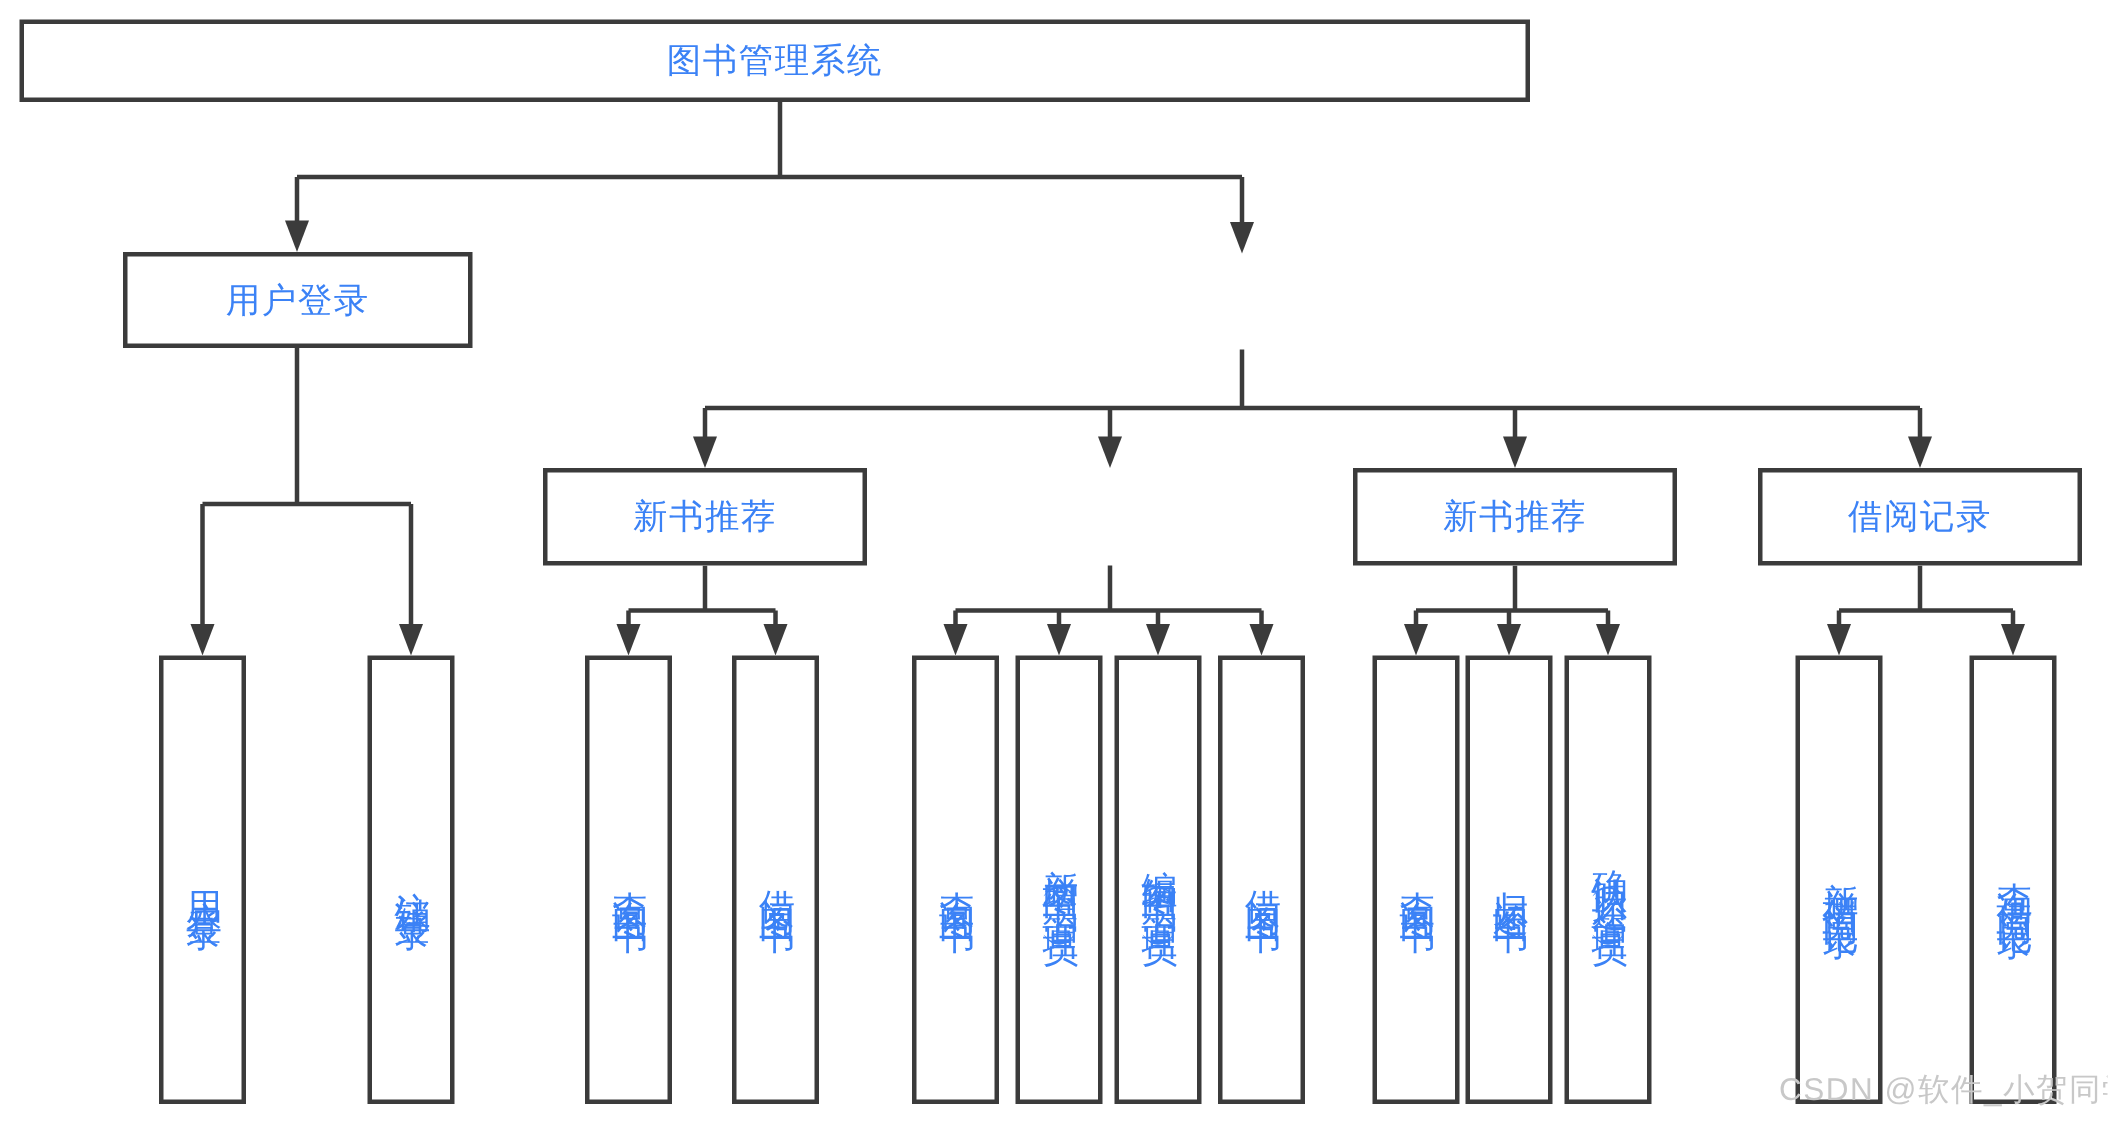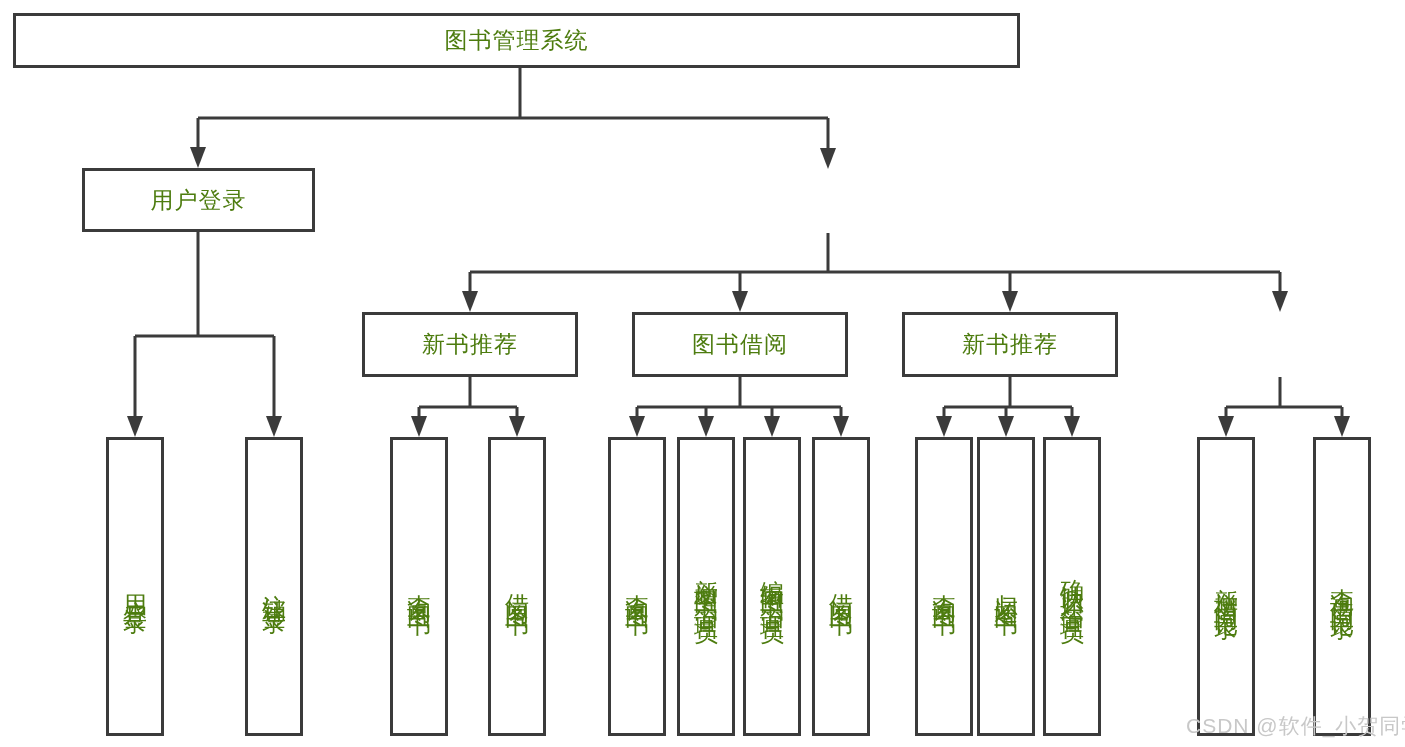"图书管理系统" .box { color: #4d7c0f -> #3b82f6 }
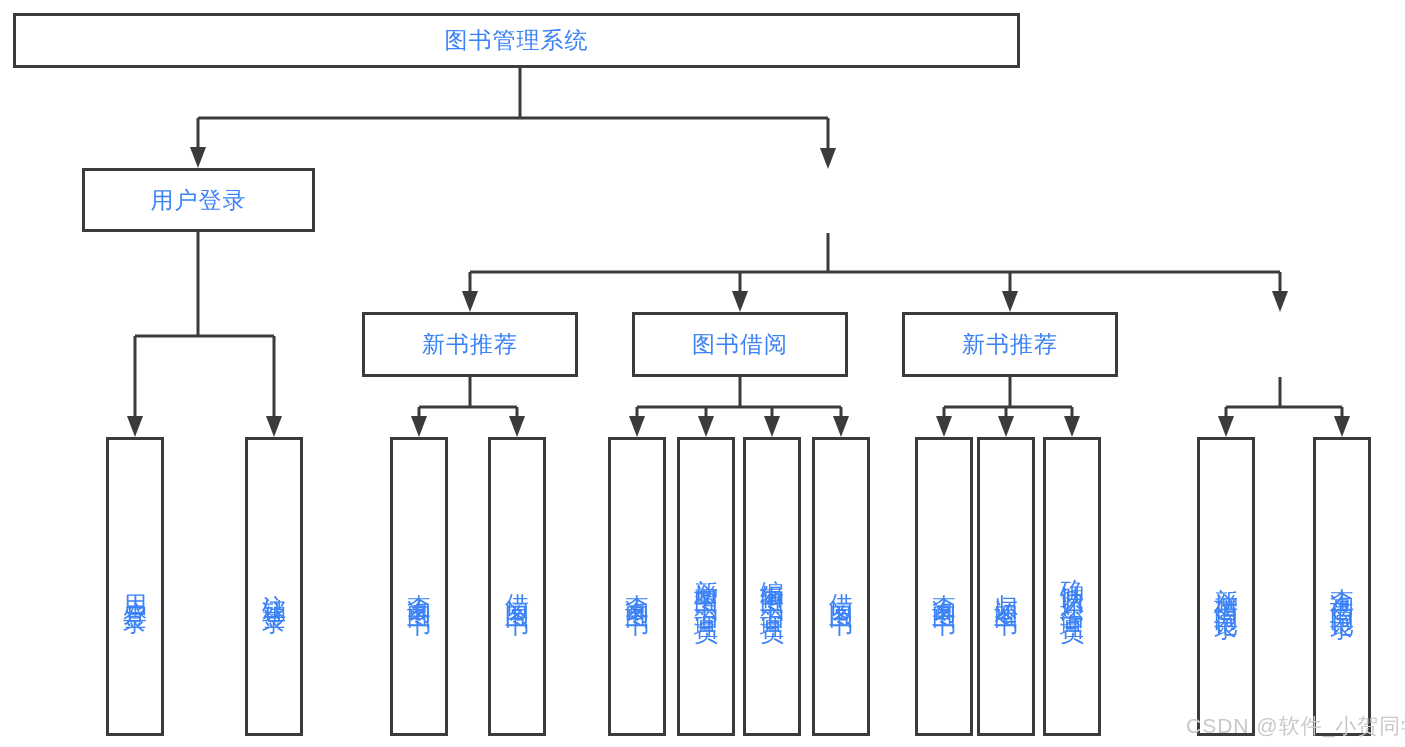"图书借阅" div.box { html: <div> <span>图书借阅</span> </div> -> none }
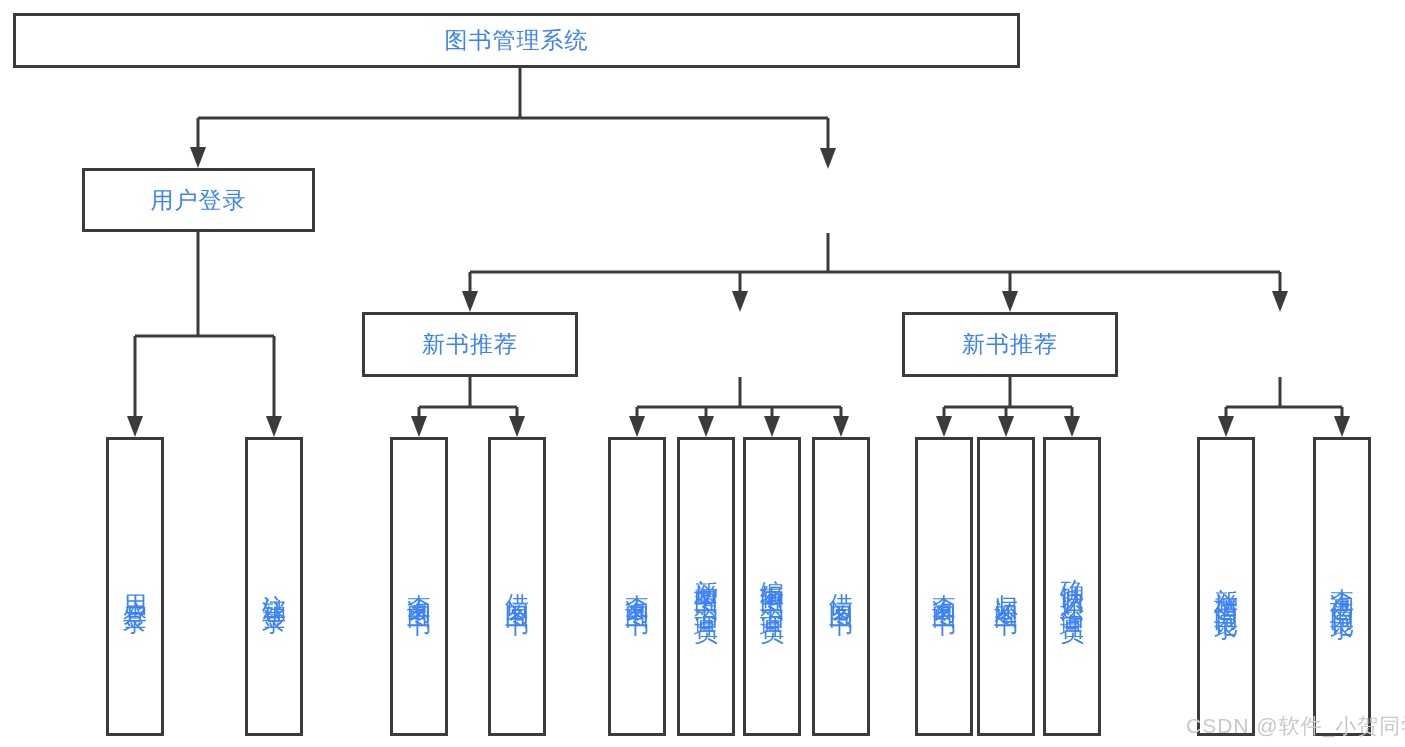"借阅记录" div.box { html: none -> <div> <span>借阅记录</span> </div> }
